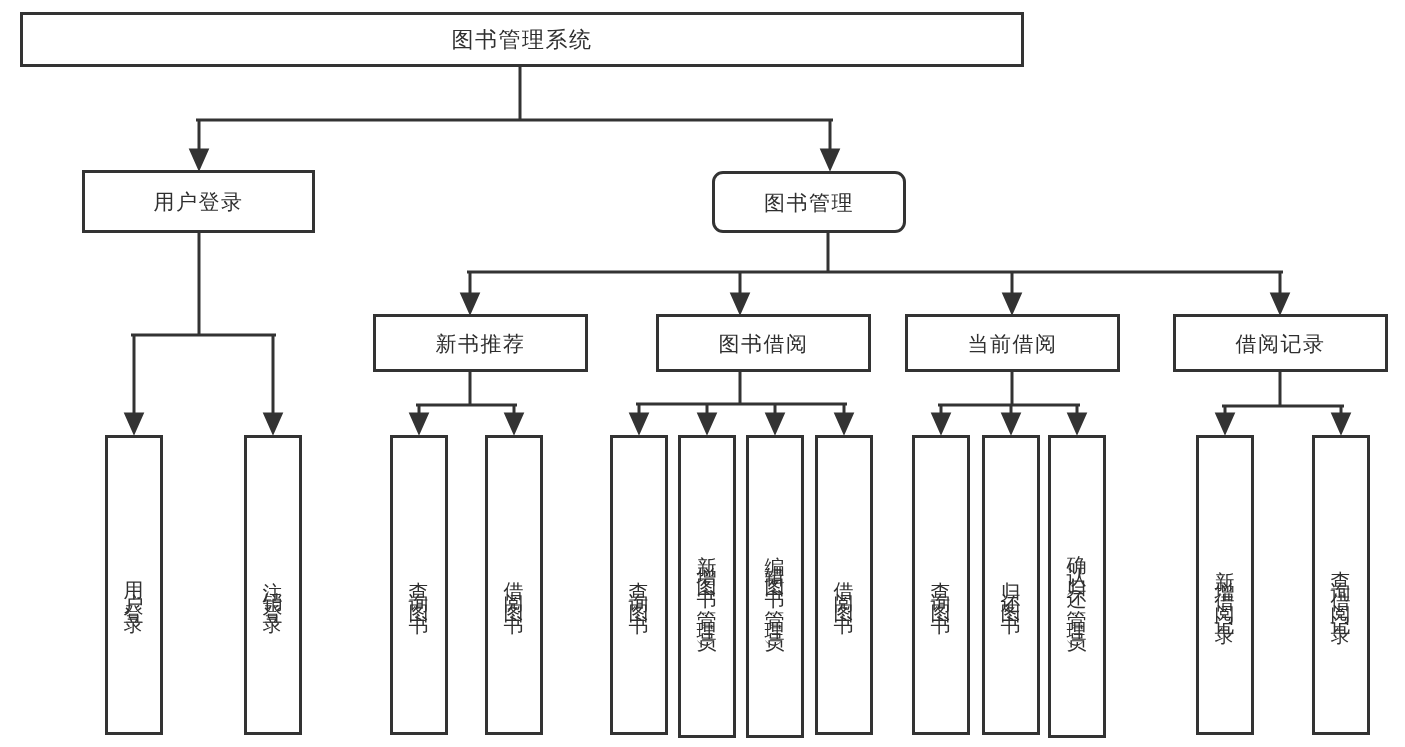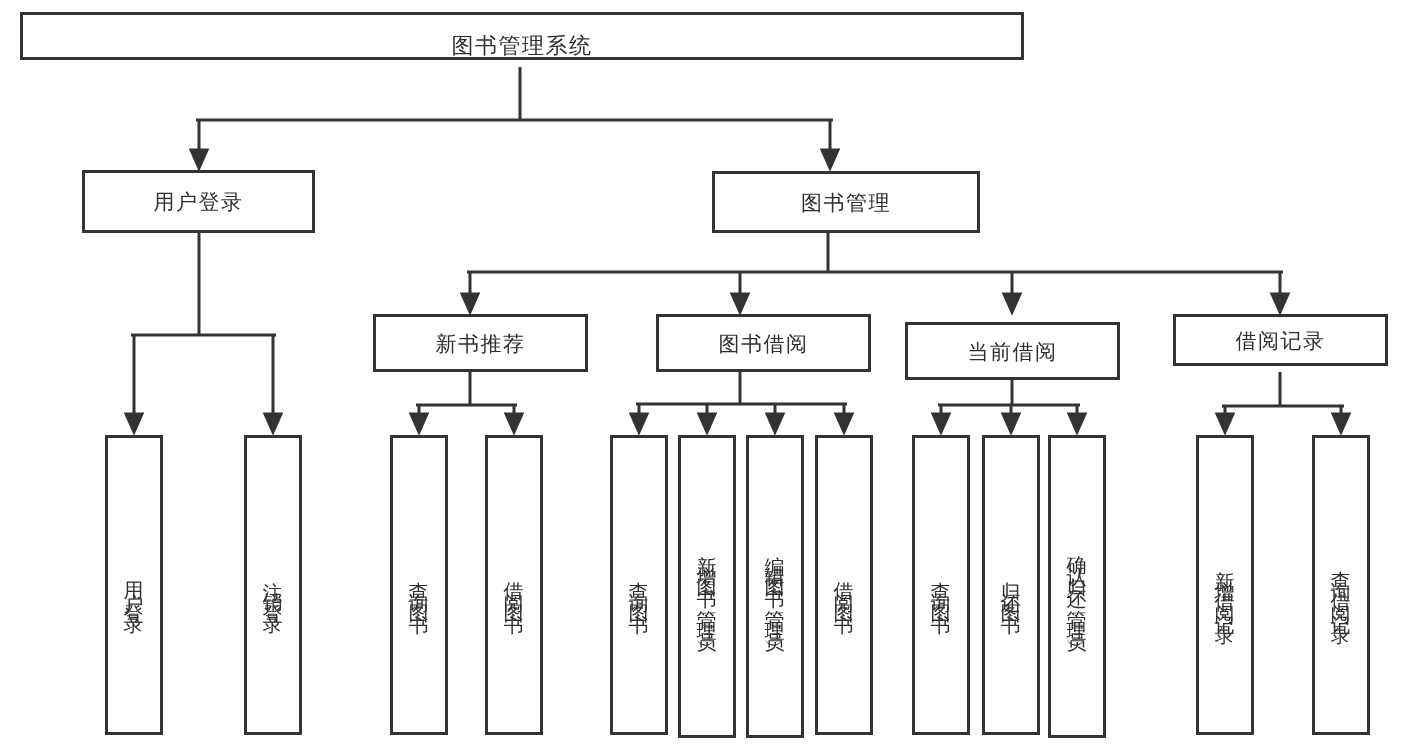"图书管理系统" div.box { align-items: flex-end -> none; height: 48px -> 55px }
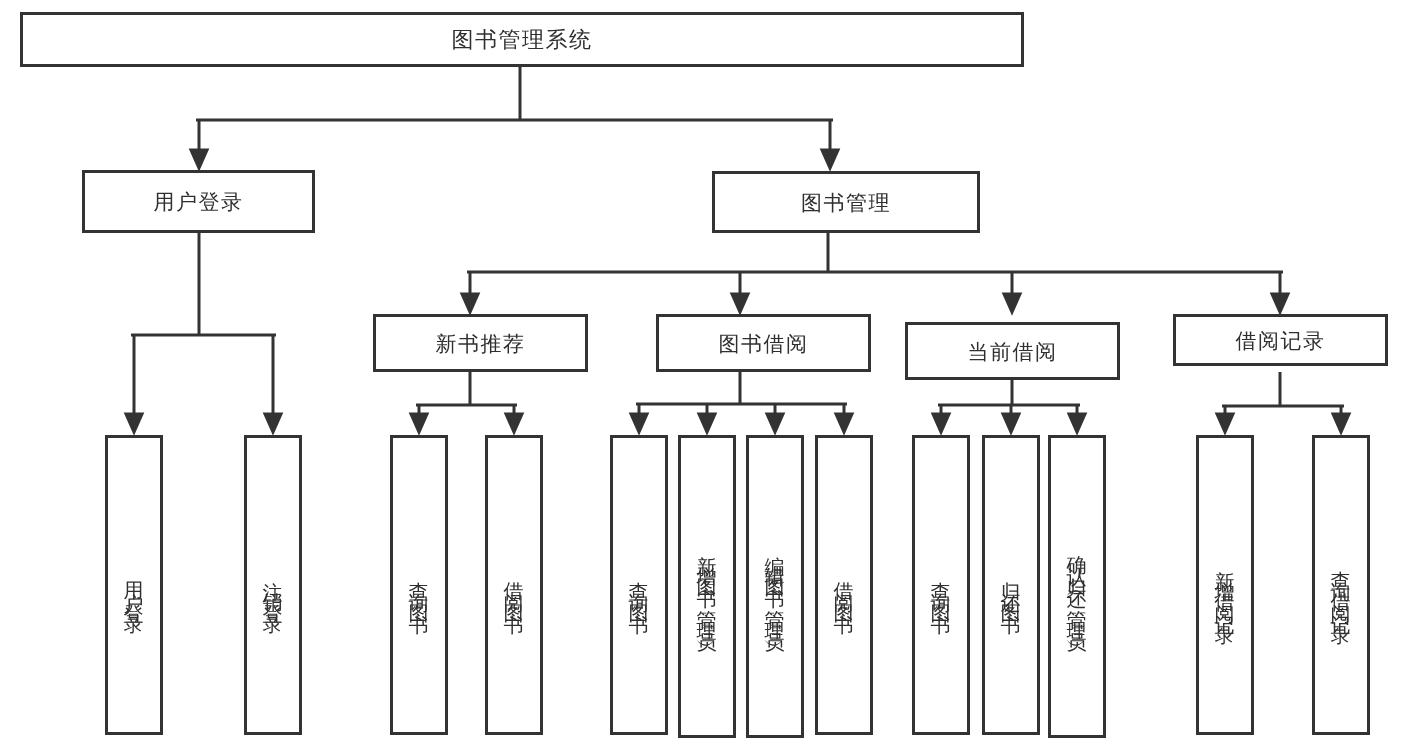"图书管理" div.box { border-radius: none -> 11px; width: 268px -> 194px }
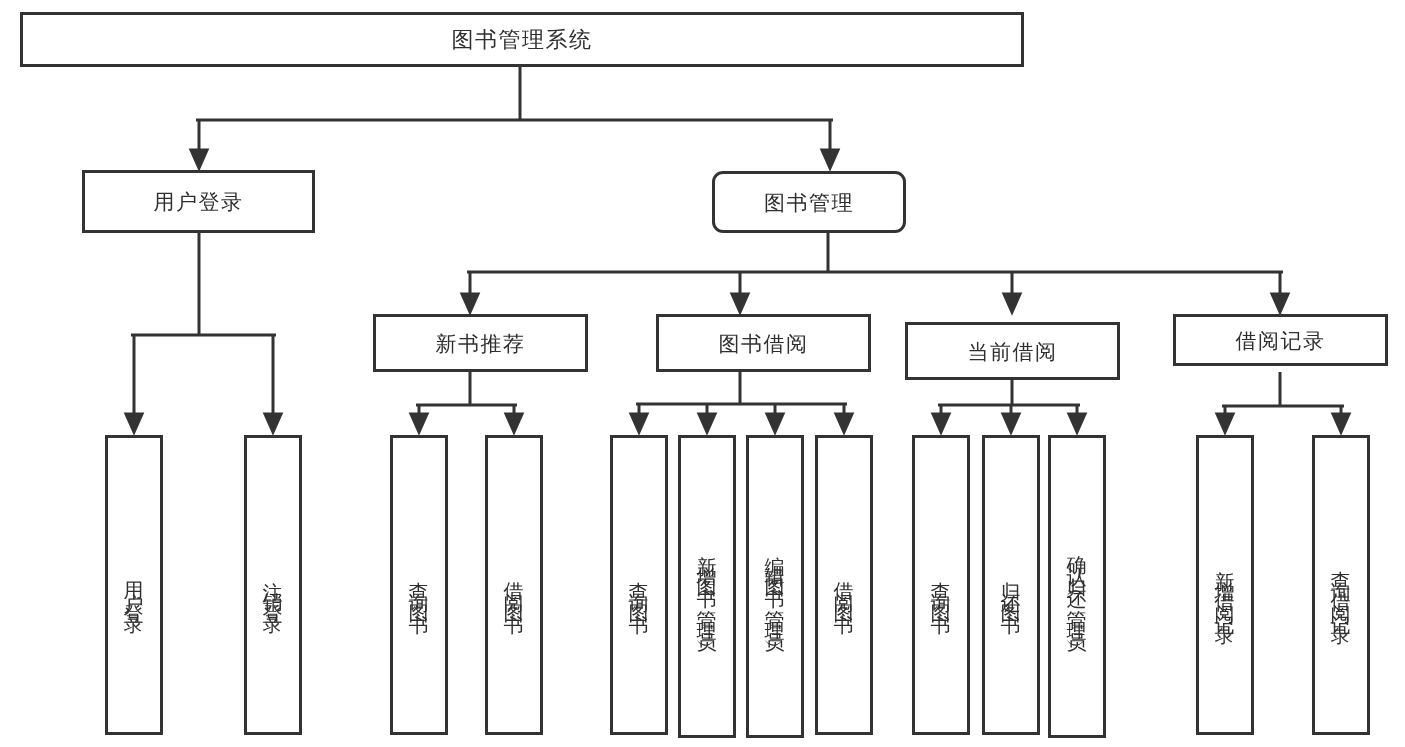"当前借阅" div.box { margin-top: 8px -> none }
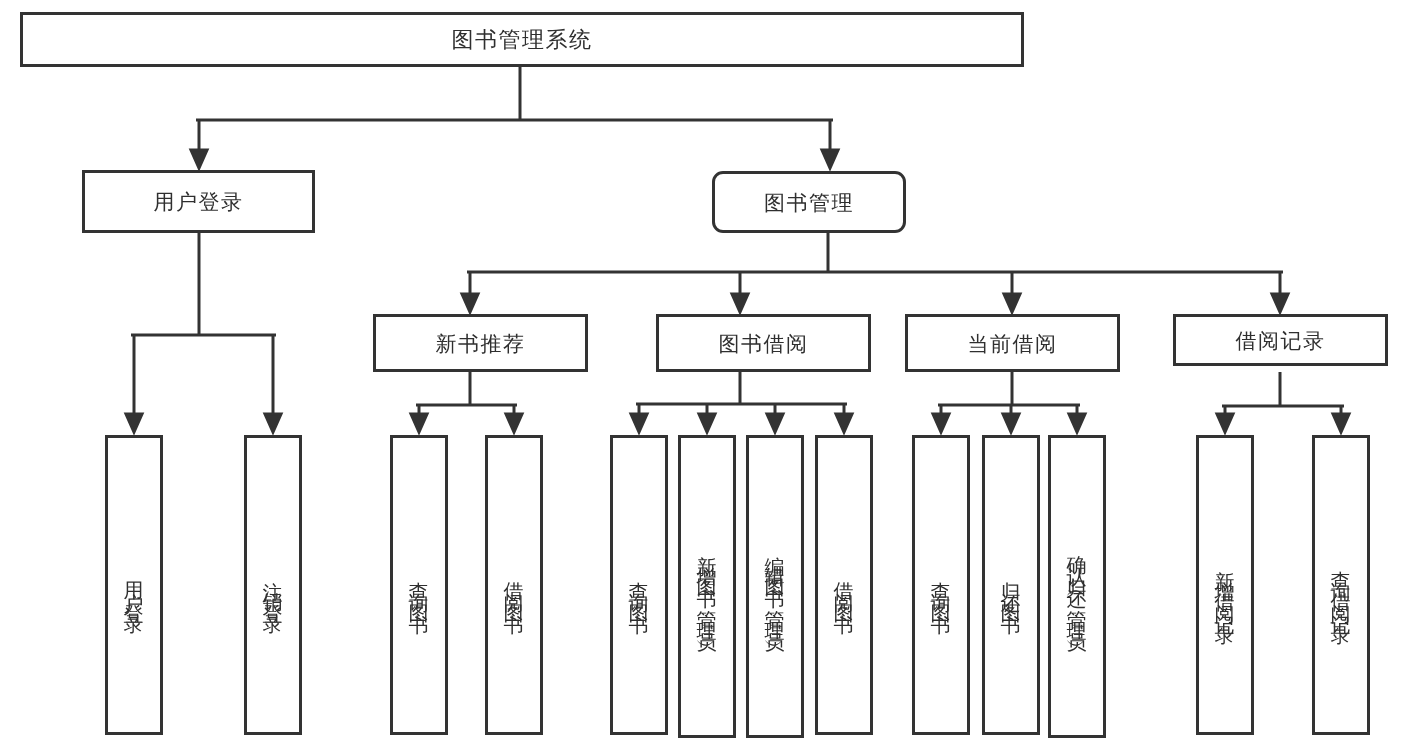"借阅记录" div.box { height: 52px -> 58px }
